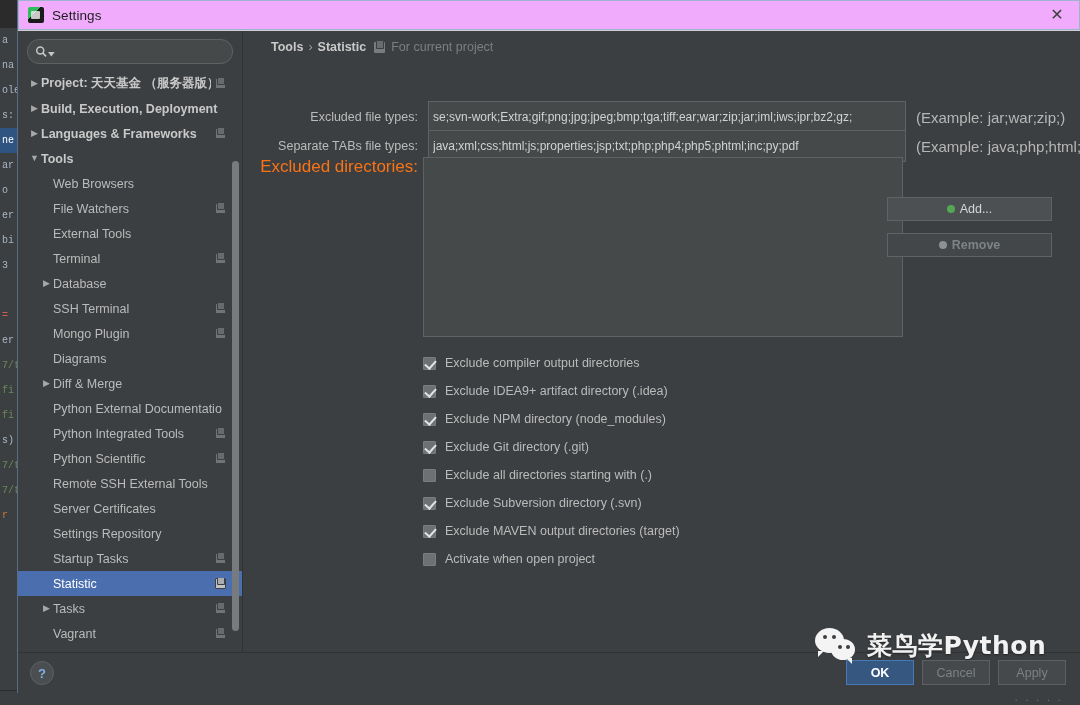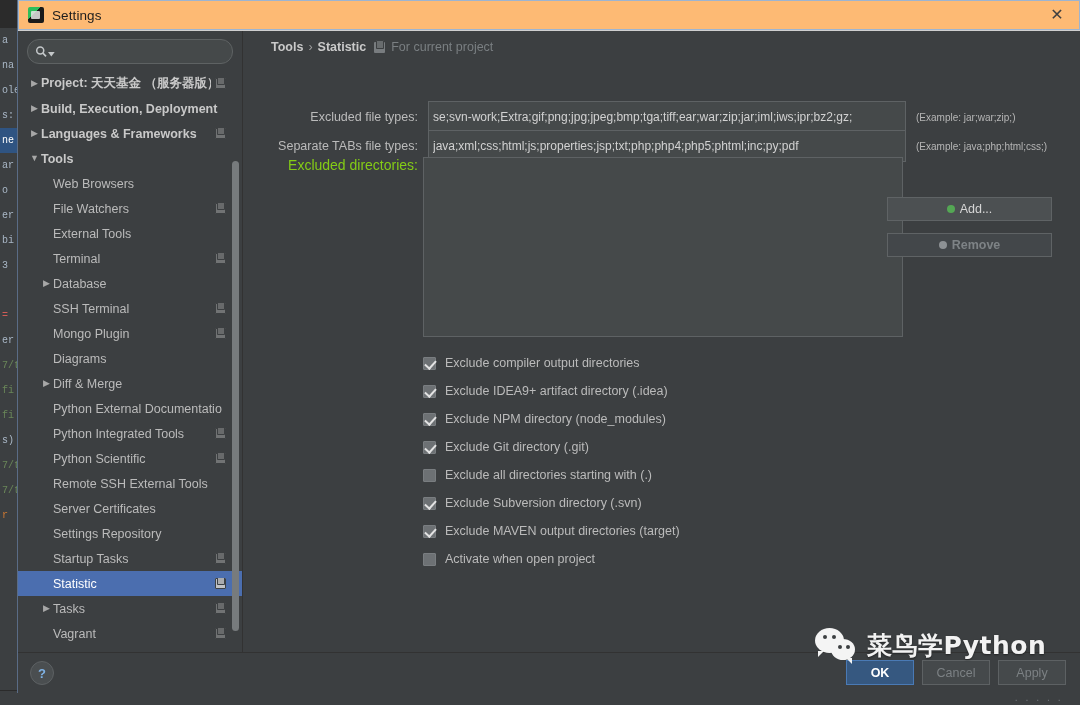"Settings" .titlebar { background: #fdba74 -> #f0abfc }
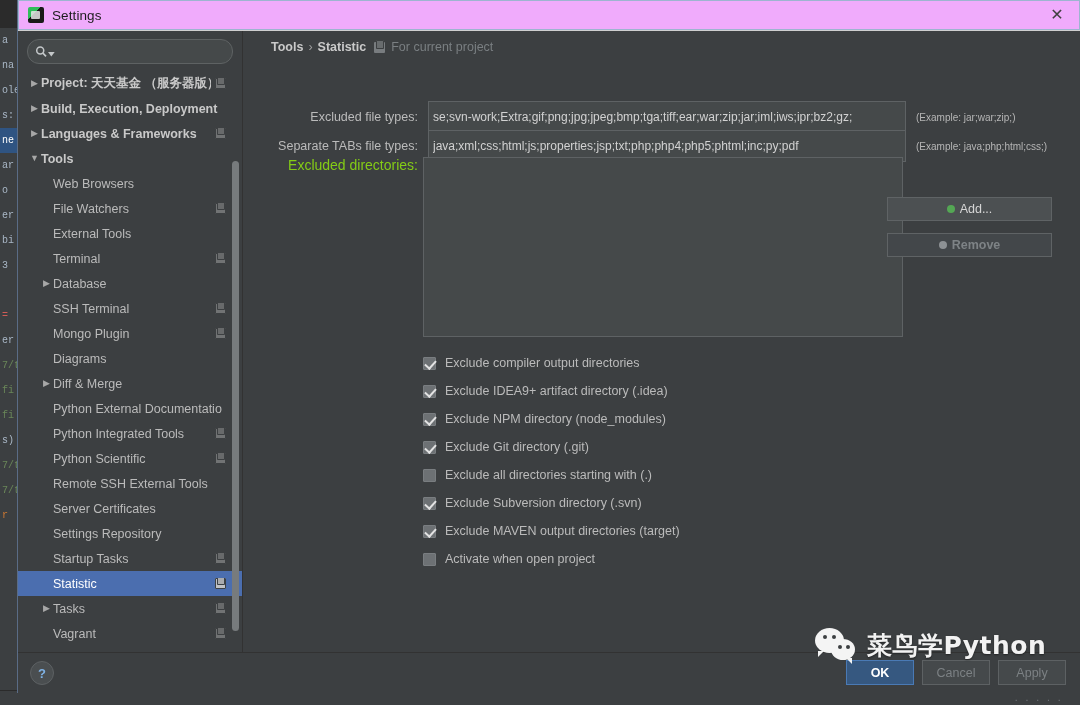"(Example: jar;war;zip;)" .example { font-size: 10px -> 15px }
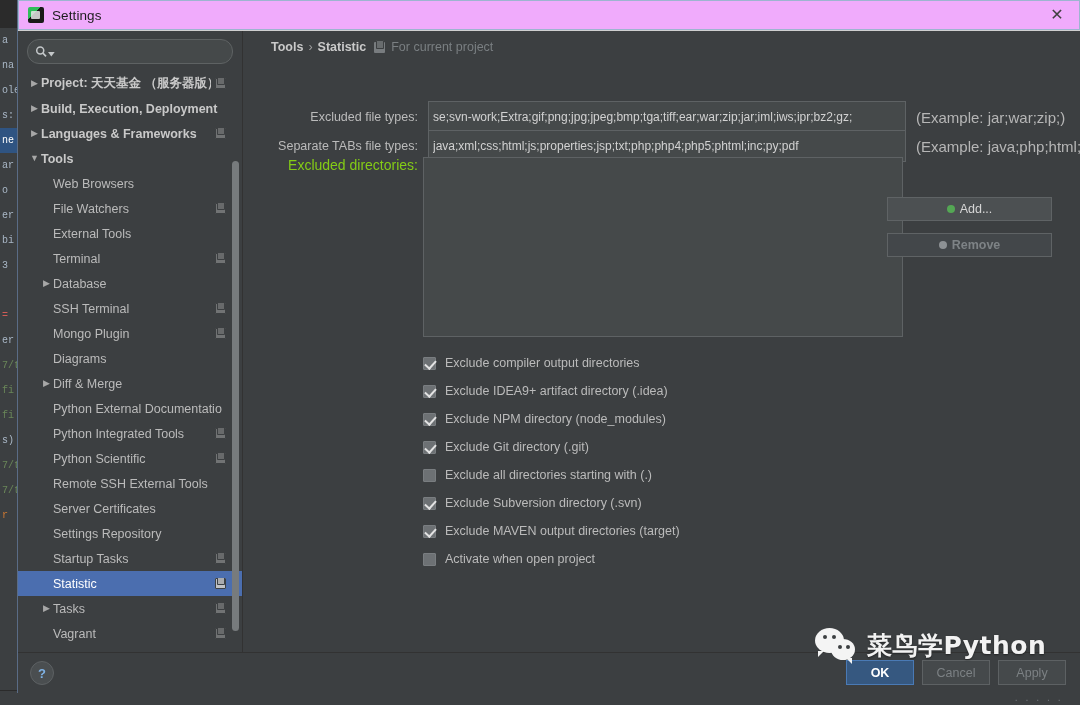"Excluded directories:" .dirs-label { color: #84cc16 -> #f97316; font-size: 14px -> 17px }
